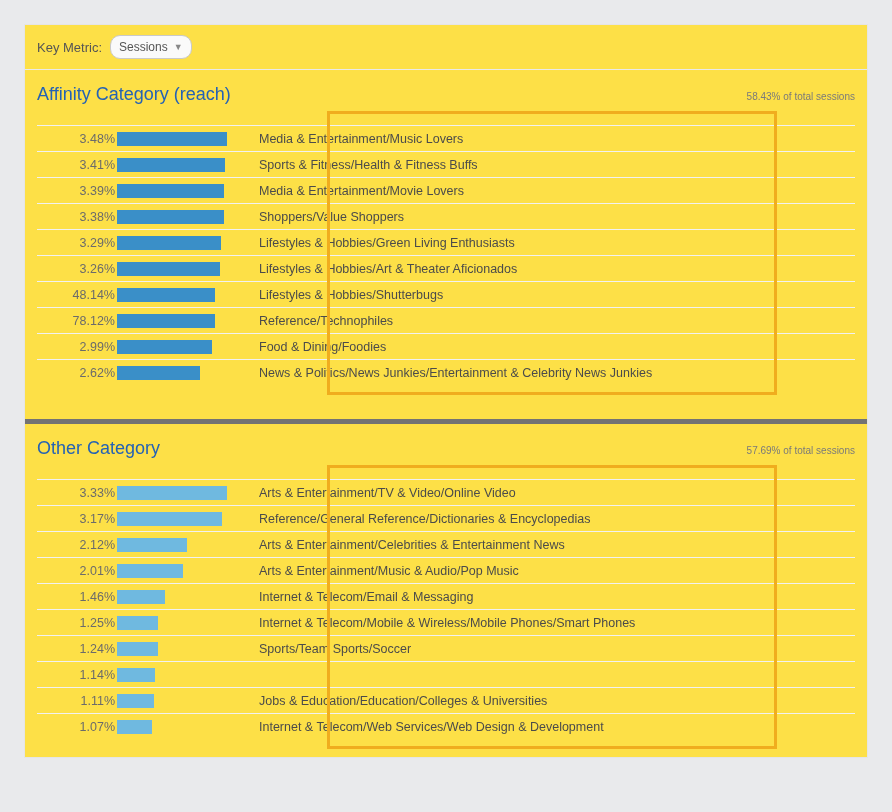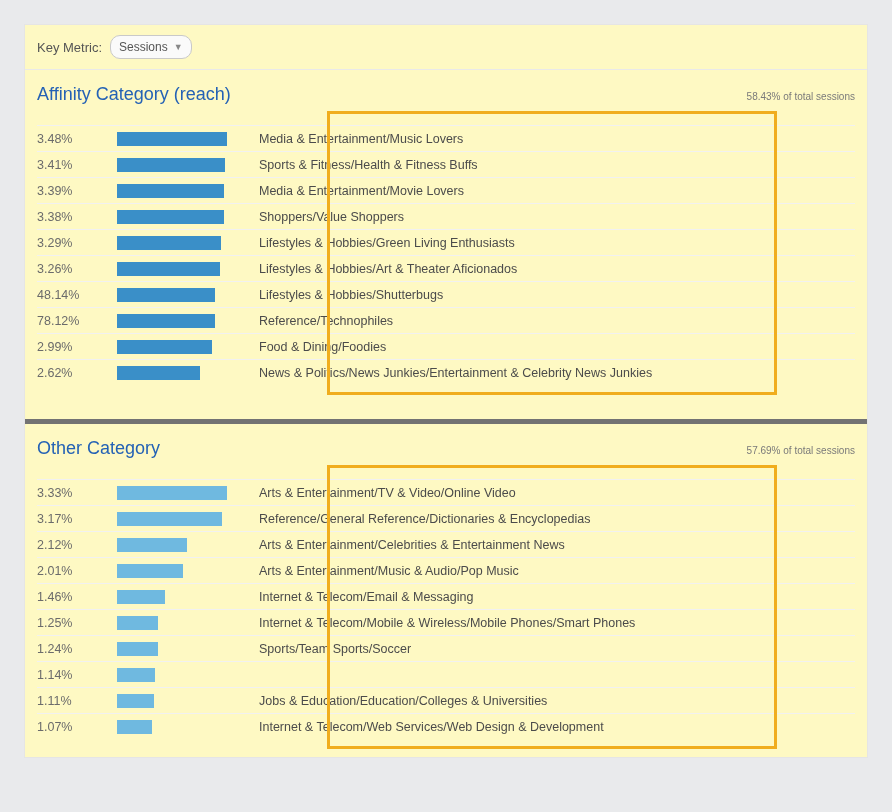"Key Metric:" .panel { background: #fef9c3 -> #fde047 }
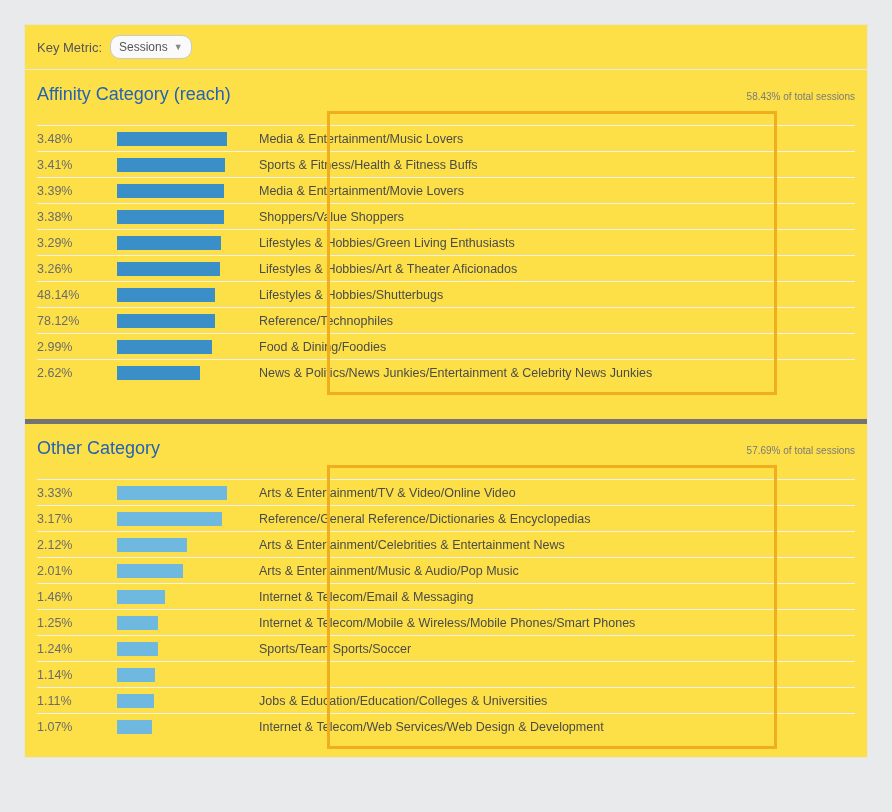"3.48%" .cell-pct { text-align: none -> right }
